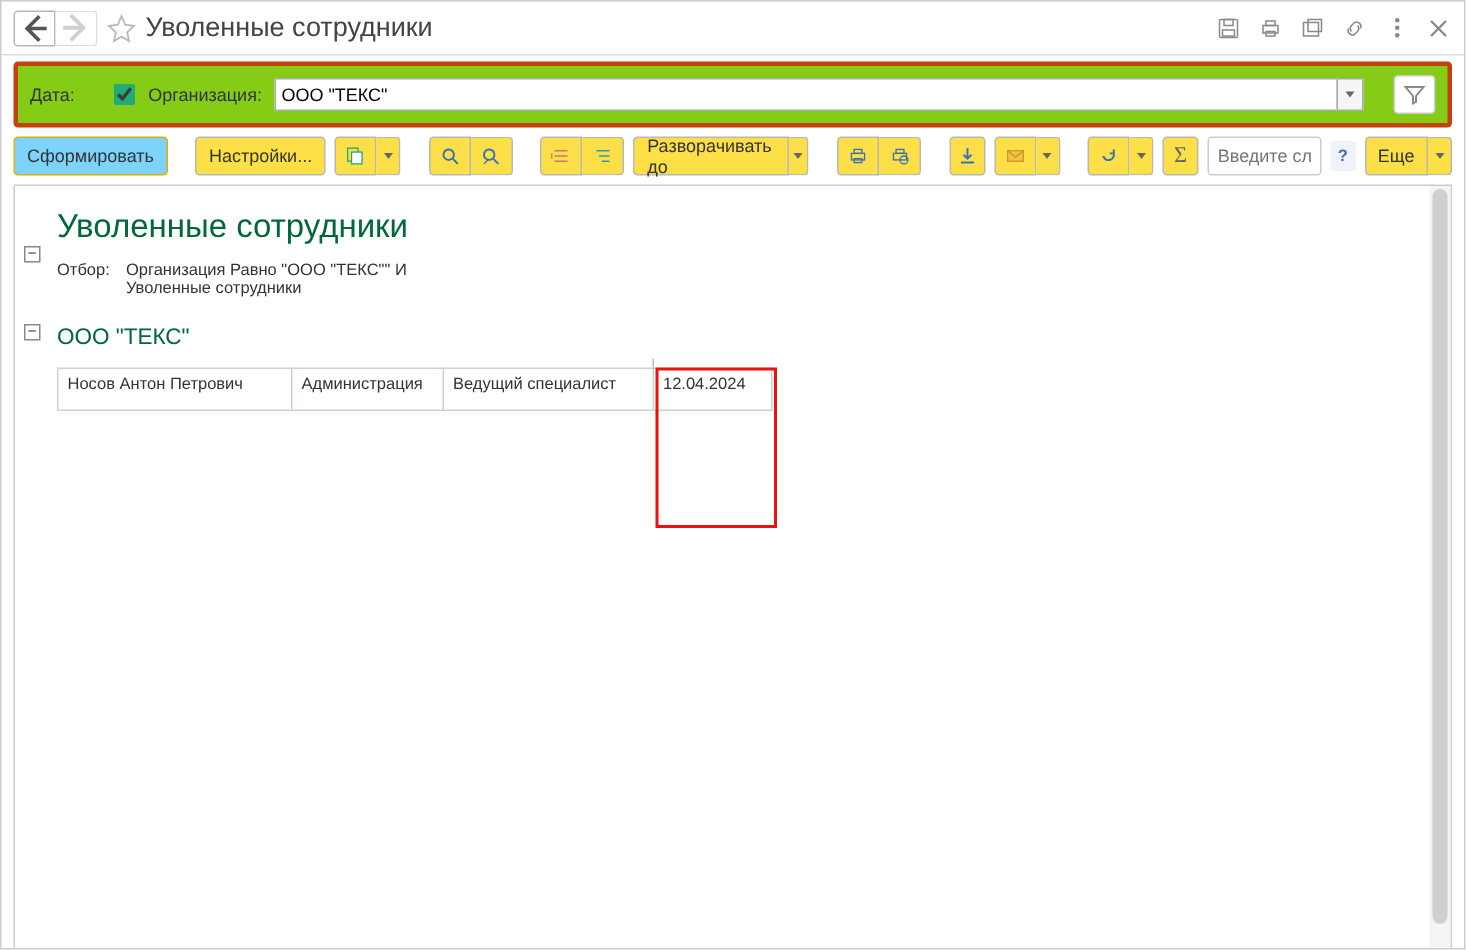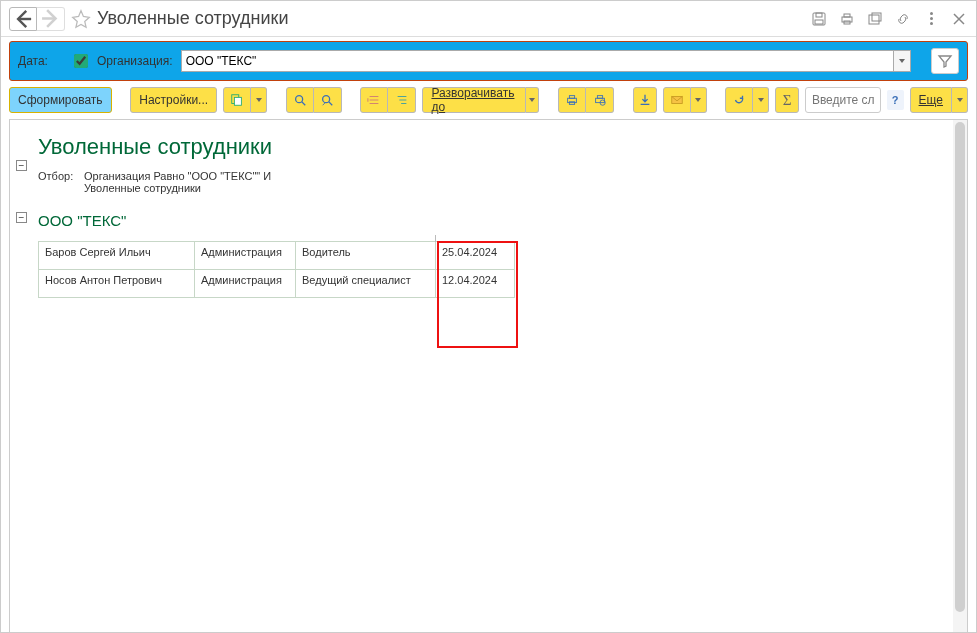"Дата:" .filterbar { background: #0ea5e9 -> #84cc16; border: 1px solid #c2410c -> 3px solid #c2410c }
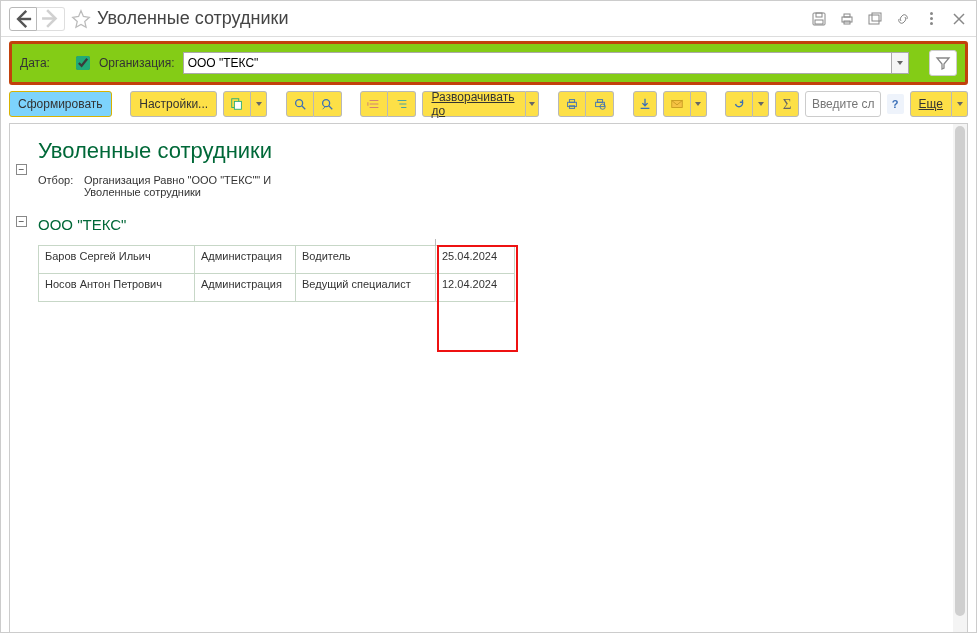"Разворачивать до" .btn-split { text-decoration: underline -> none }
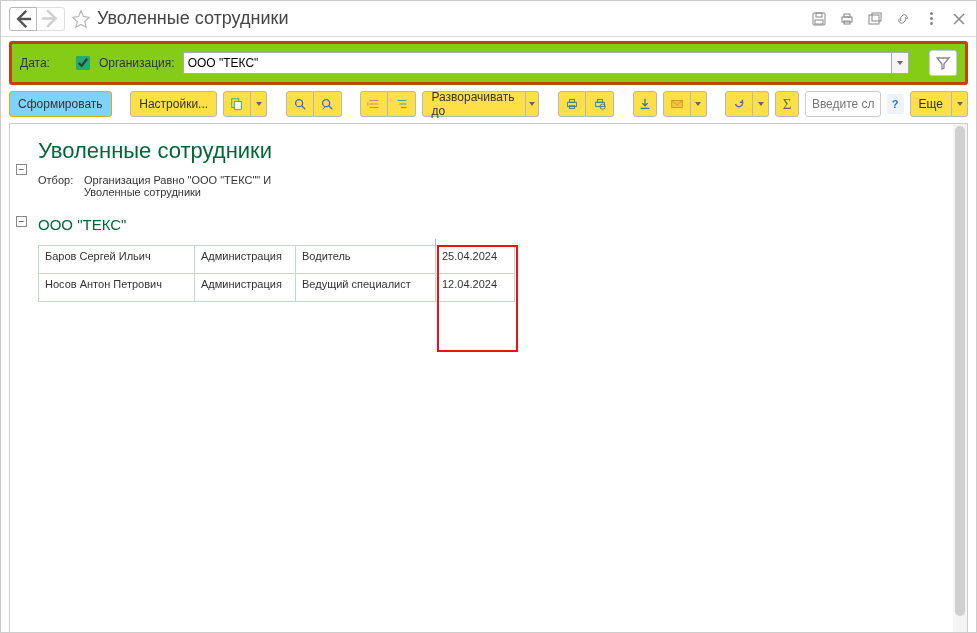"Баров Сергей Ильич" tr { html: <tr> <td>Баров Сергей Ильич</td> <td>Администрация</td> <td>Водитель</td> <td>25.04.2024</td> </tr> -> none }
